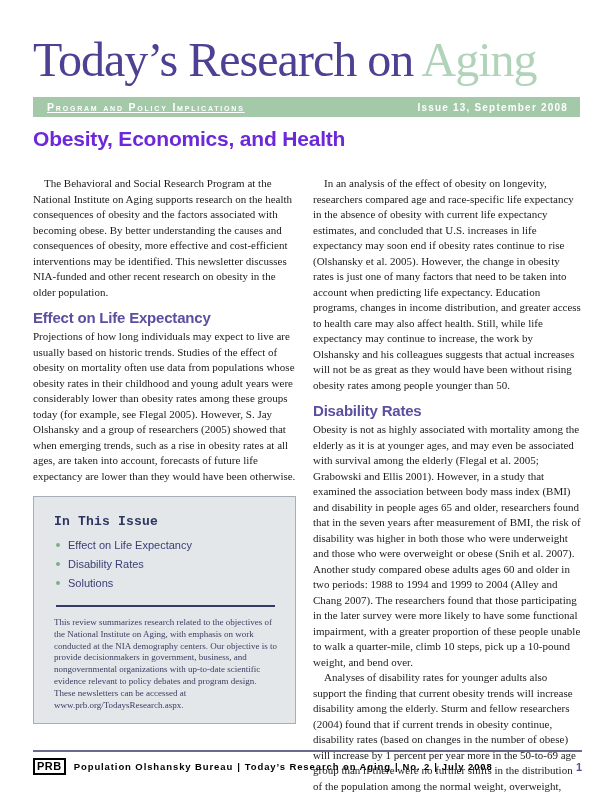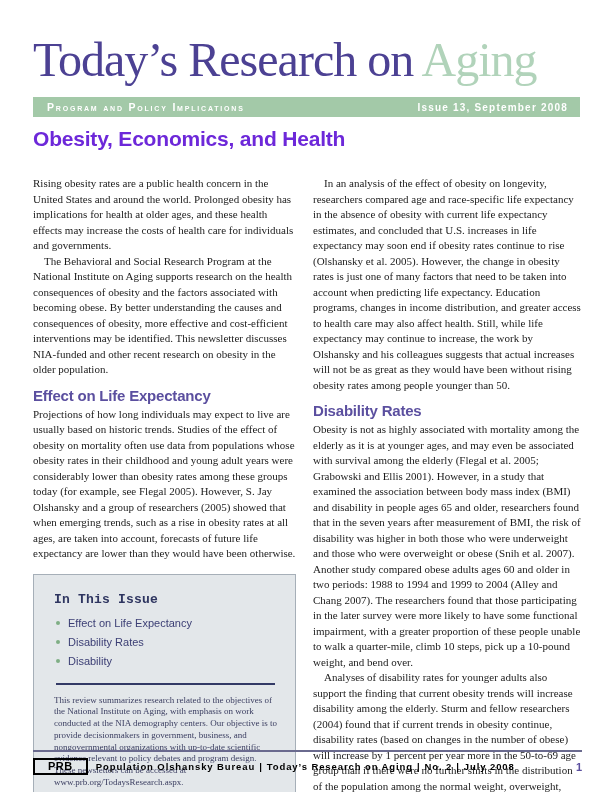"Program and Policy Implications" .band-left { text-decoration: none -> underline }
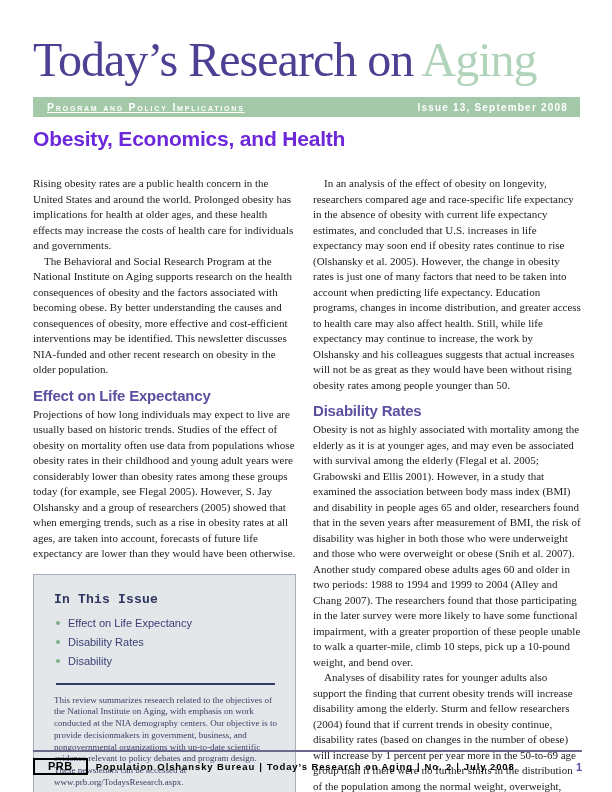"Rising obesity rates are a" p.body-p { html: <p>Rising obesity rates are a public health concern in the United States and around the world. Prolonged obesity has implications for health at older ages, and these health effects may increase the costs of health care for individuals and governments.</p> -> none }
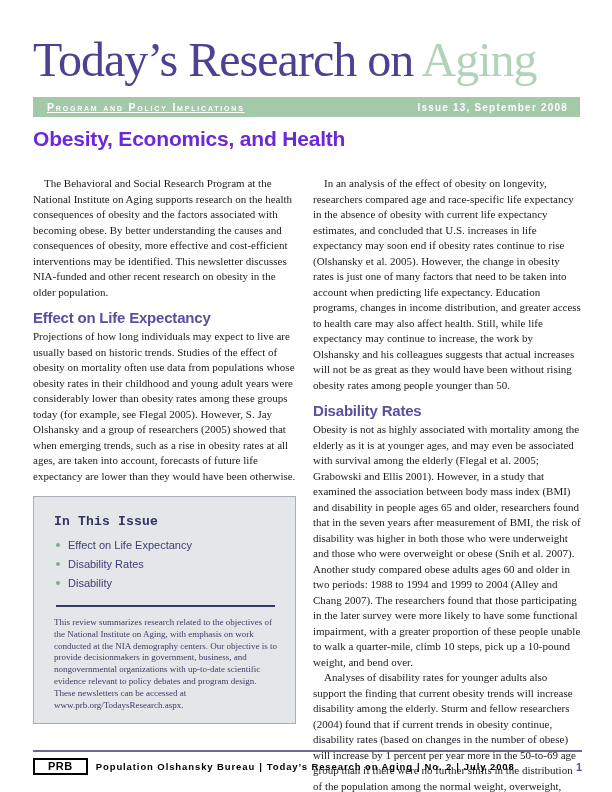"Disability" span { text: Disability -> Solutions }
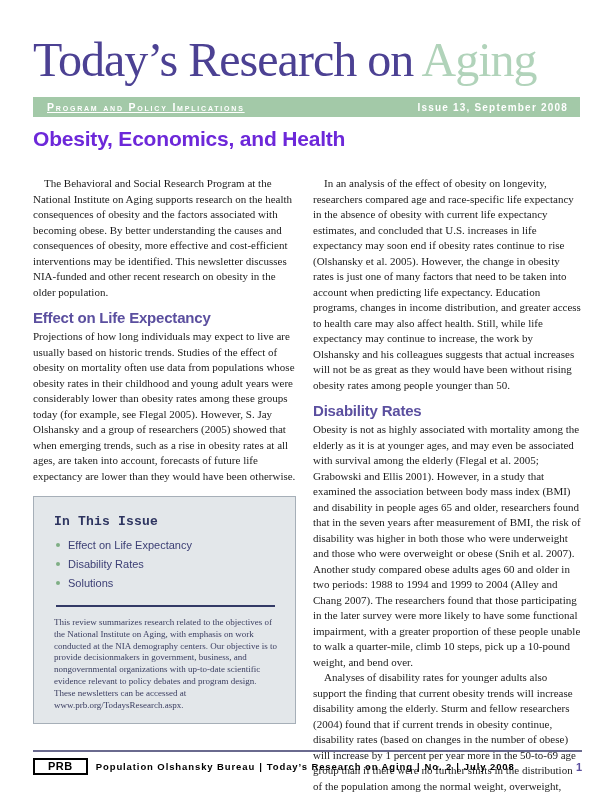"PRB" .prb-logo { padding: 0 13px -> 0 2px }
